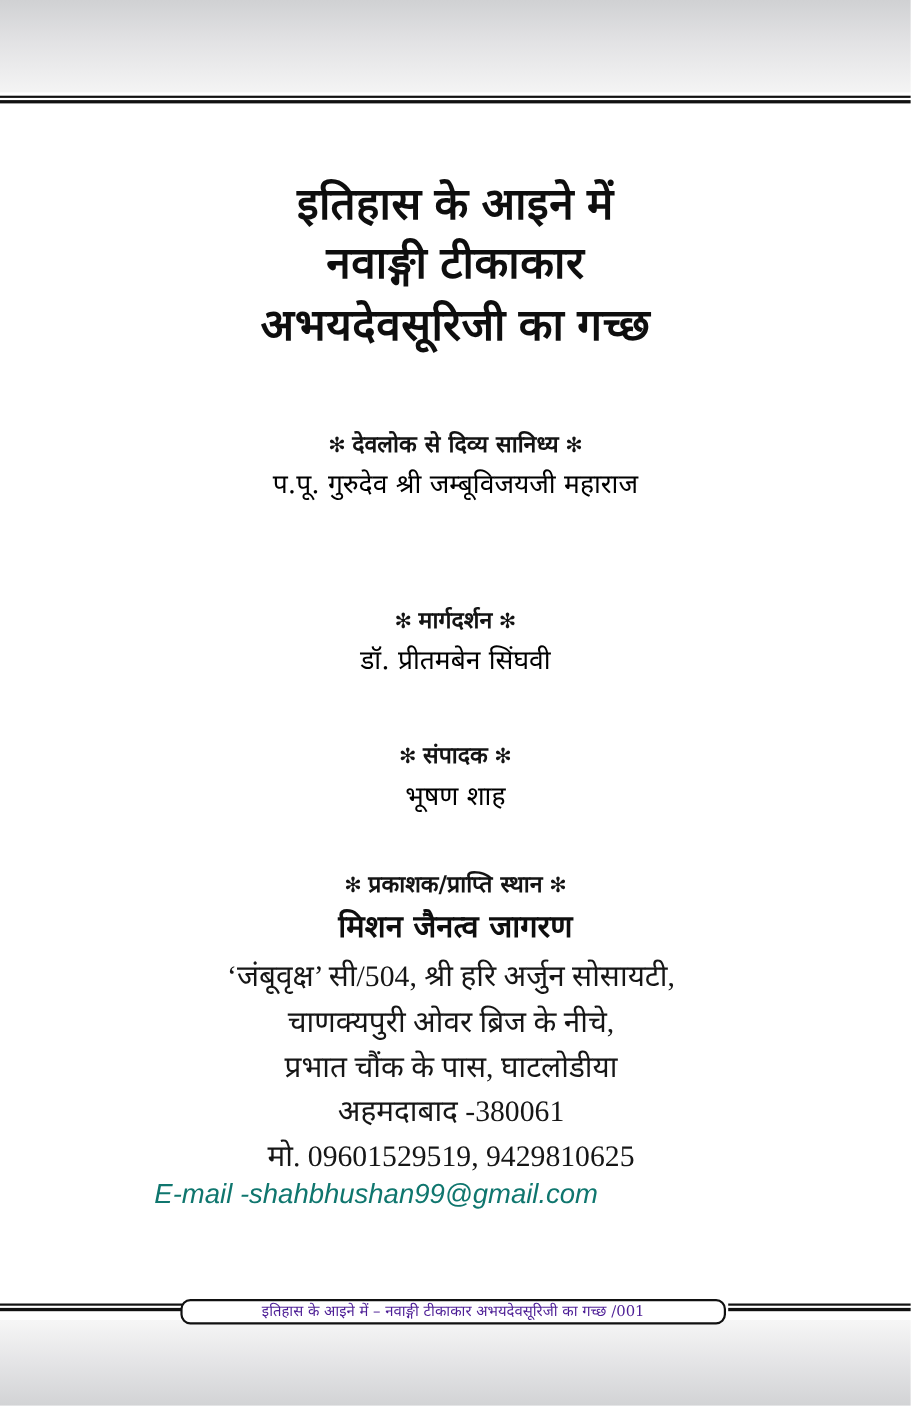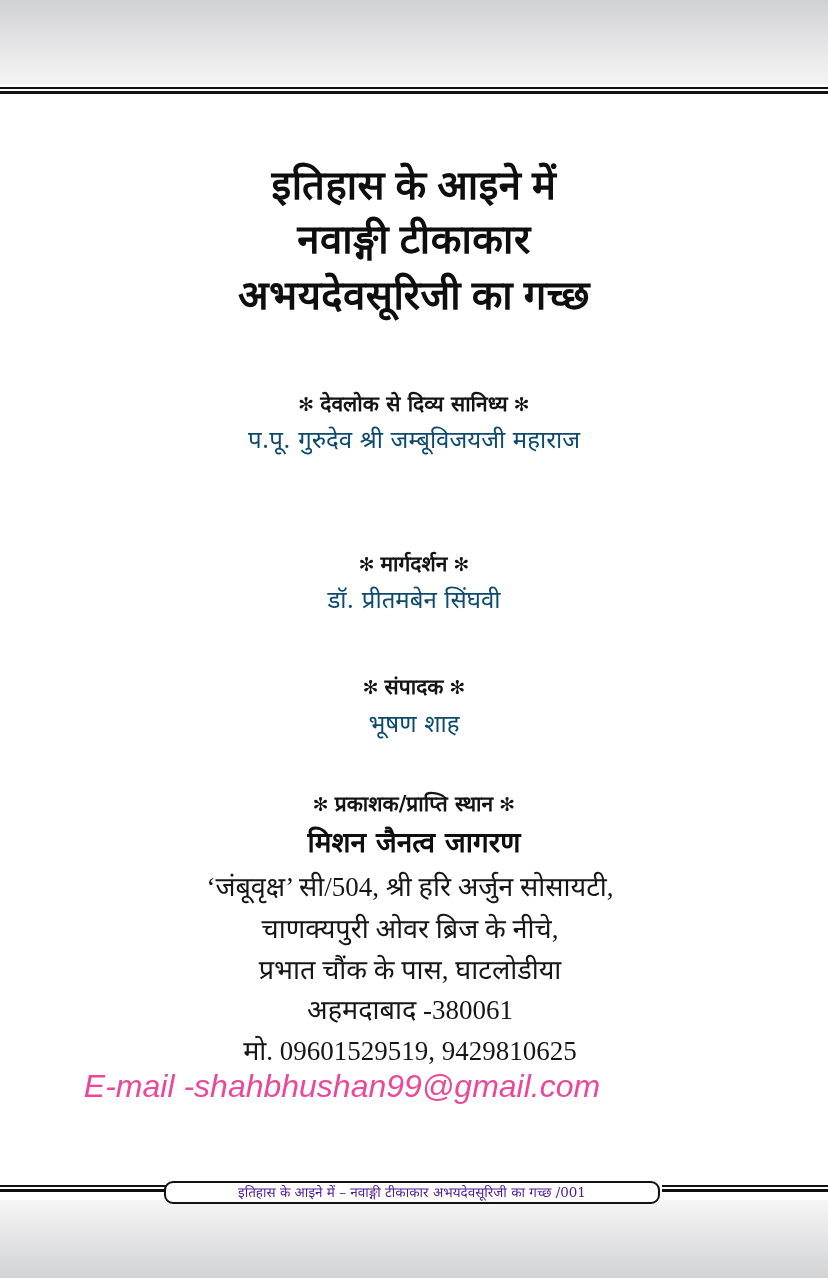"इतिहास के आइने में" .title-line { font-family: Liberation Serif, serif -> Liberation Sans, sans-serif }
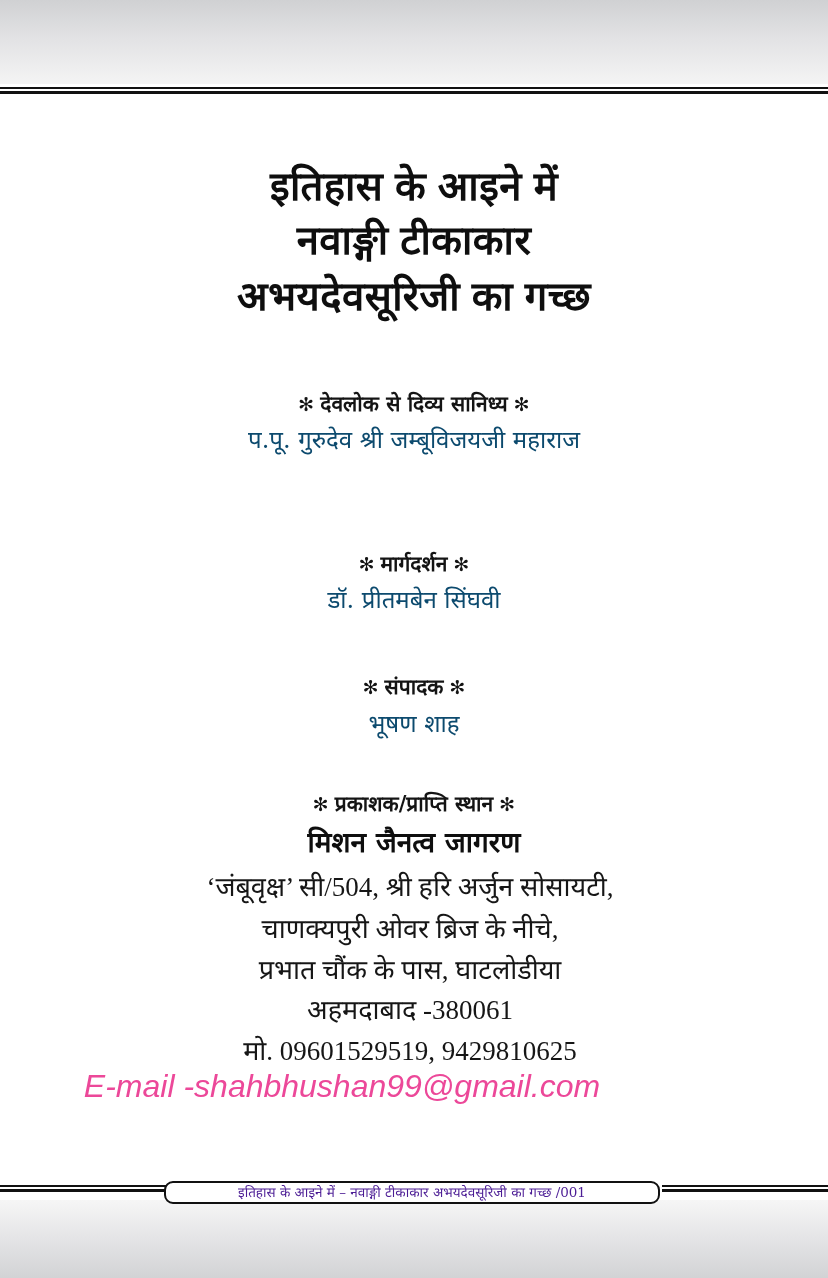"प.पू. गुरुदेव श्री जम्बूविजयजी महाराज" .section-value { color: #0c4a6e -> #000000 }
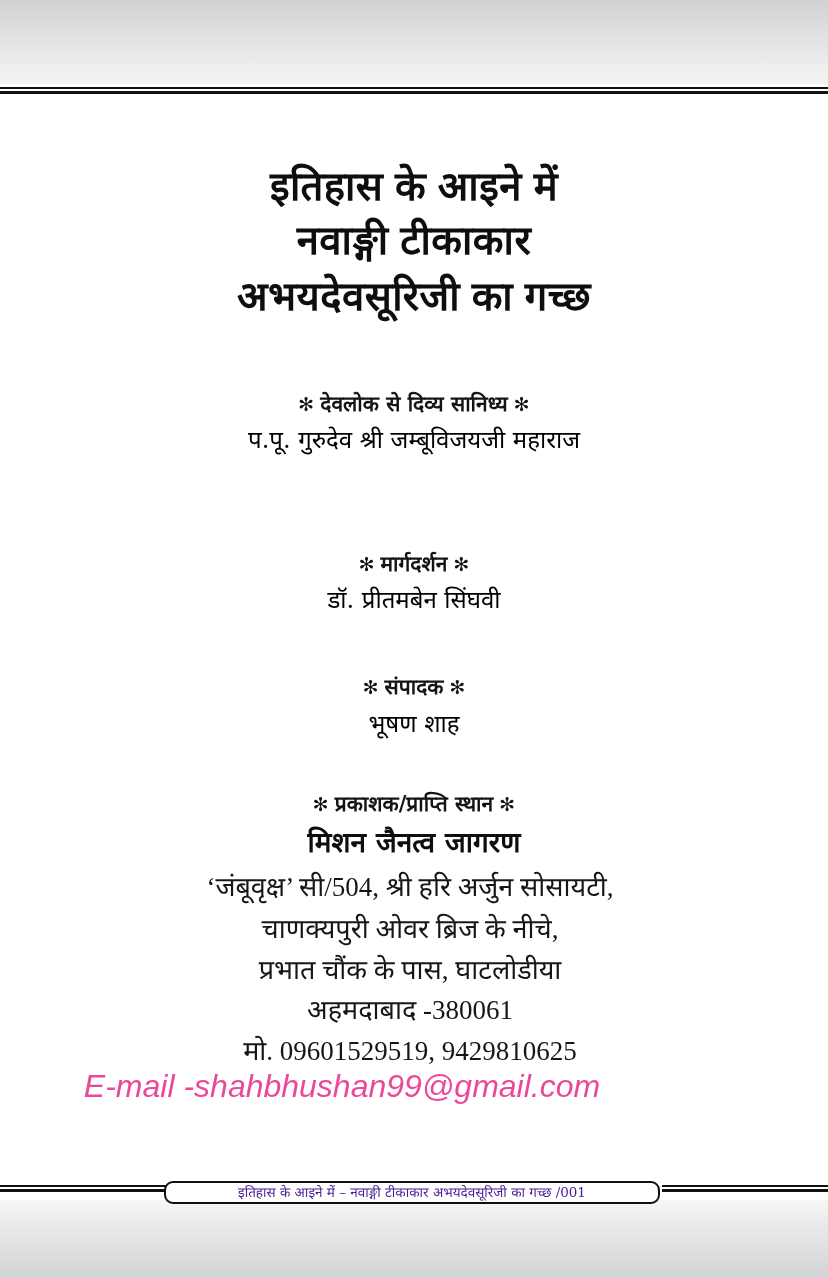"E-mail -shahbhushan99@gmail.com" .email-line { color: #ec4899 -> #0f766e; font-size: 32px -> 25px }
